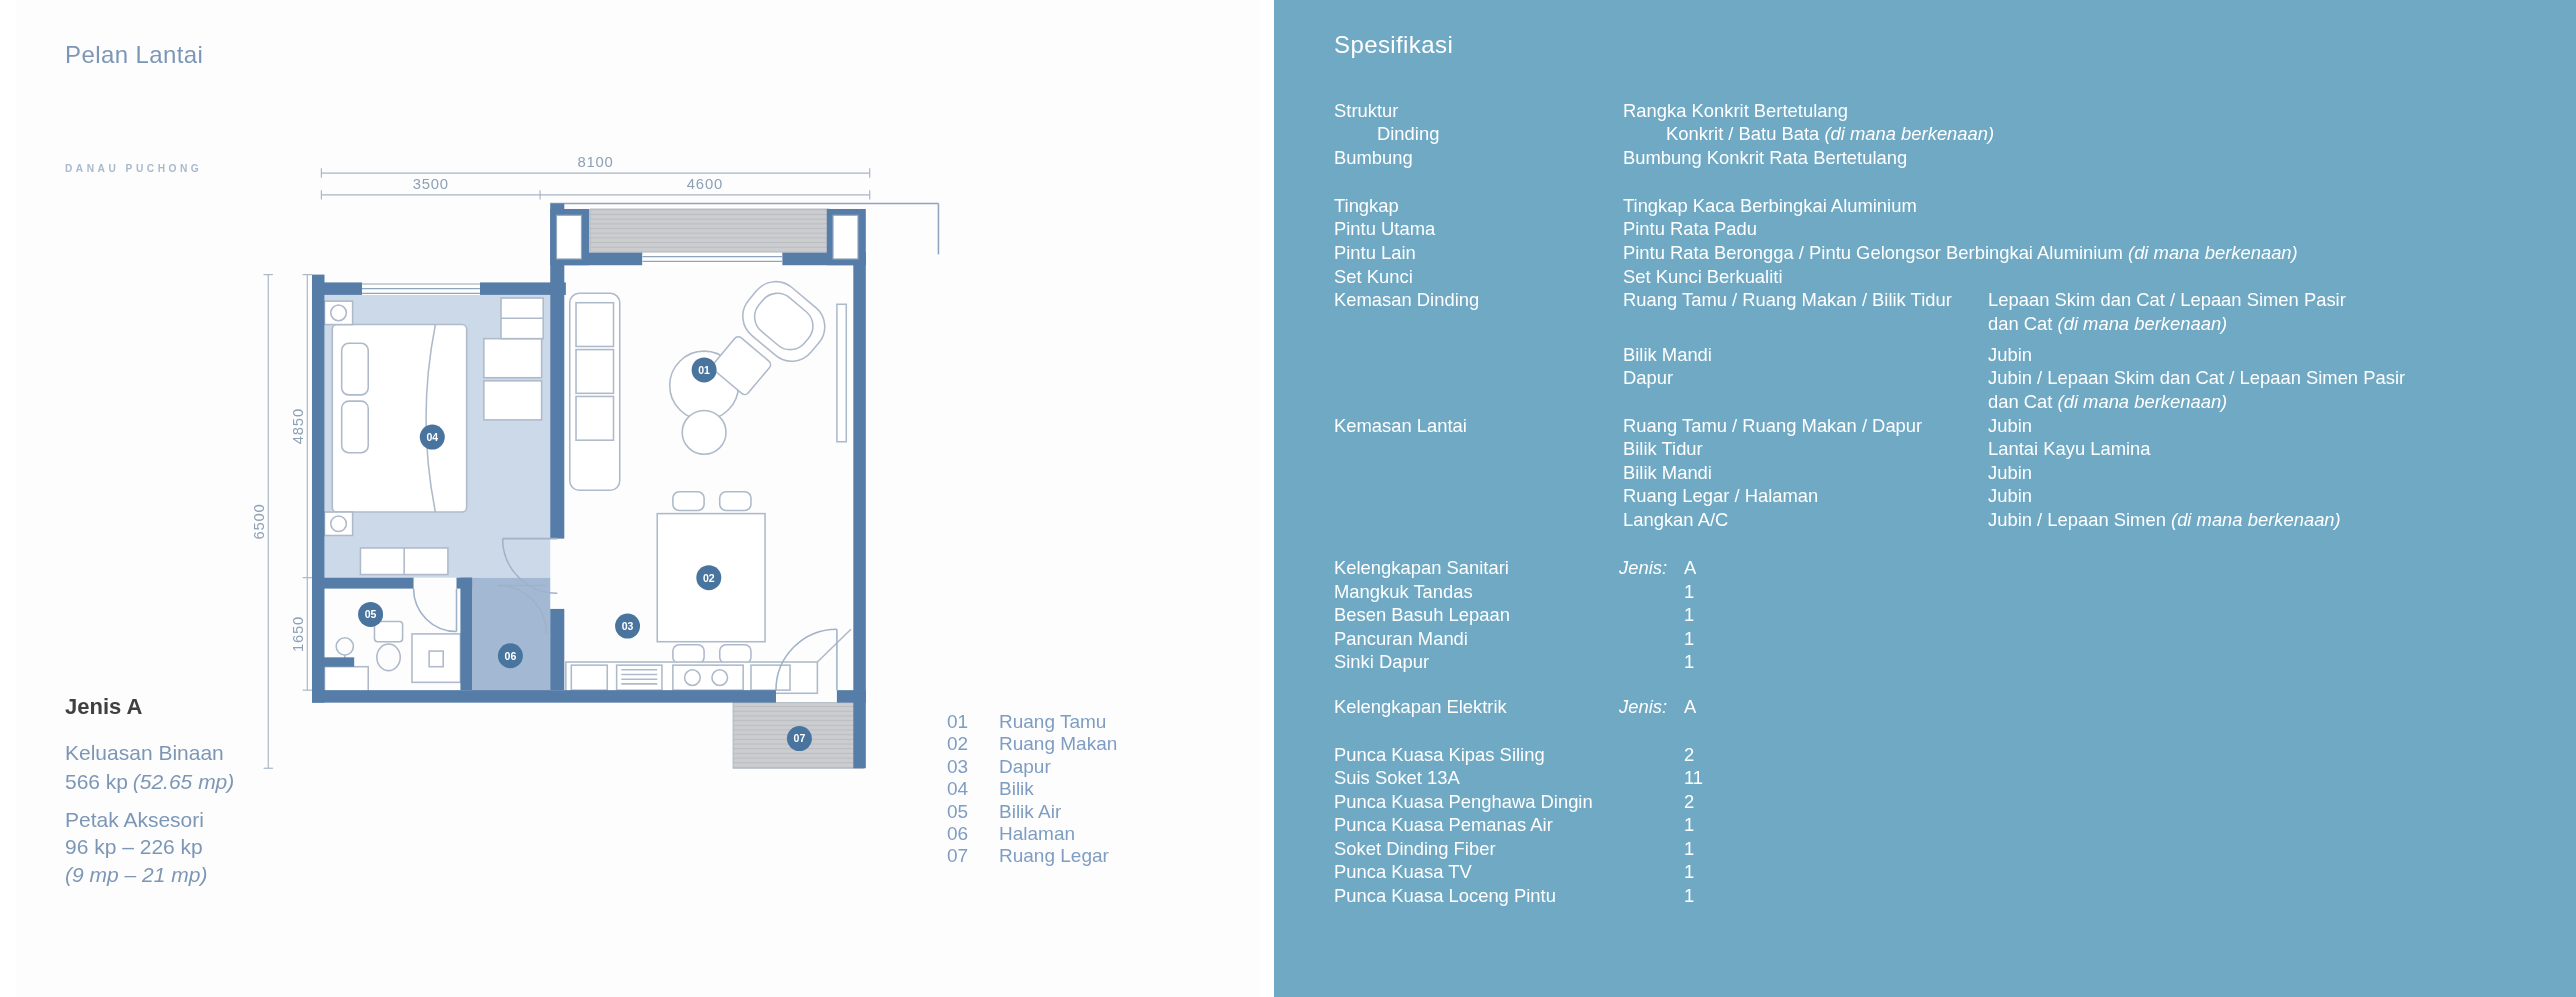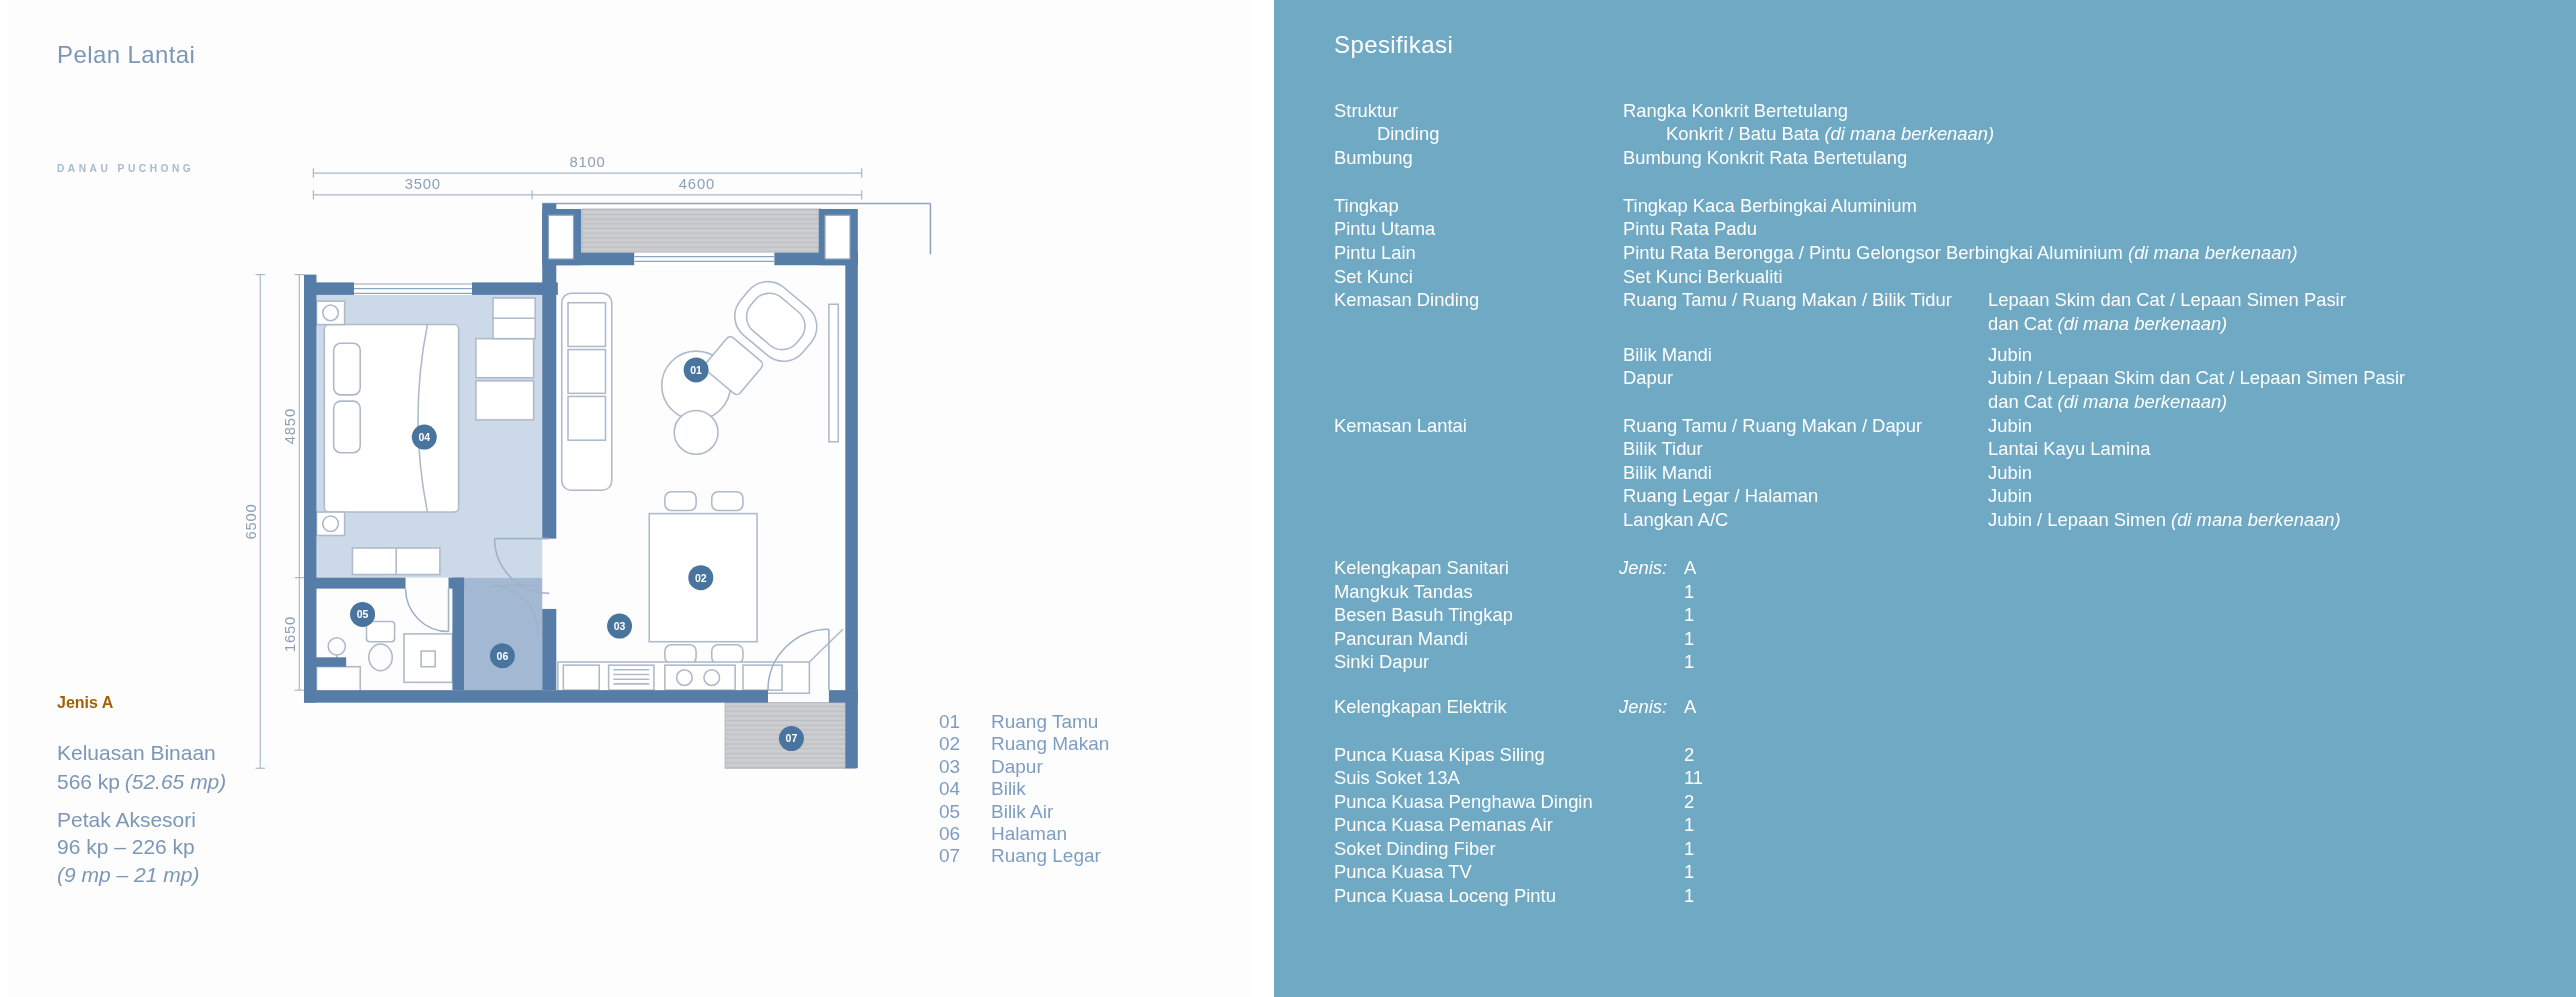"Pelan Lantai" .left-panel { left: 8px -> 16px }
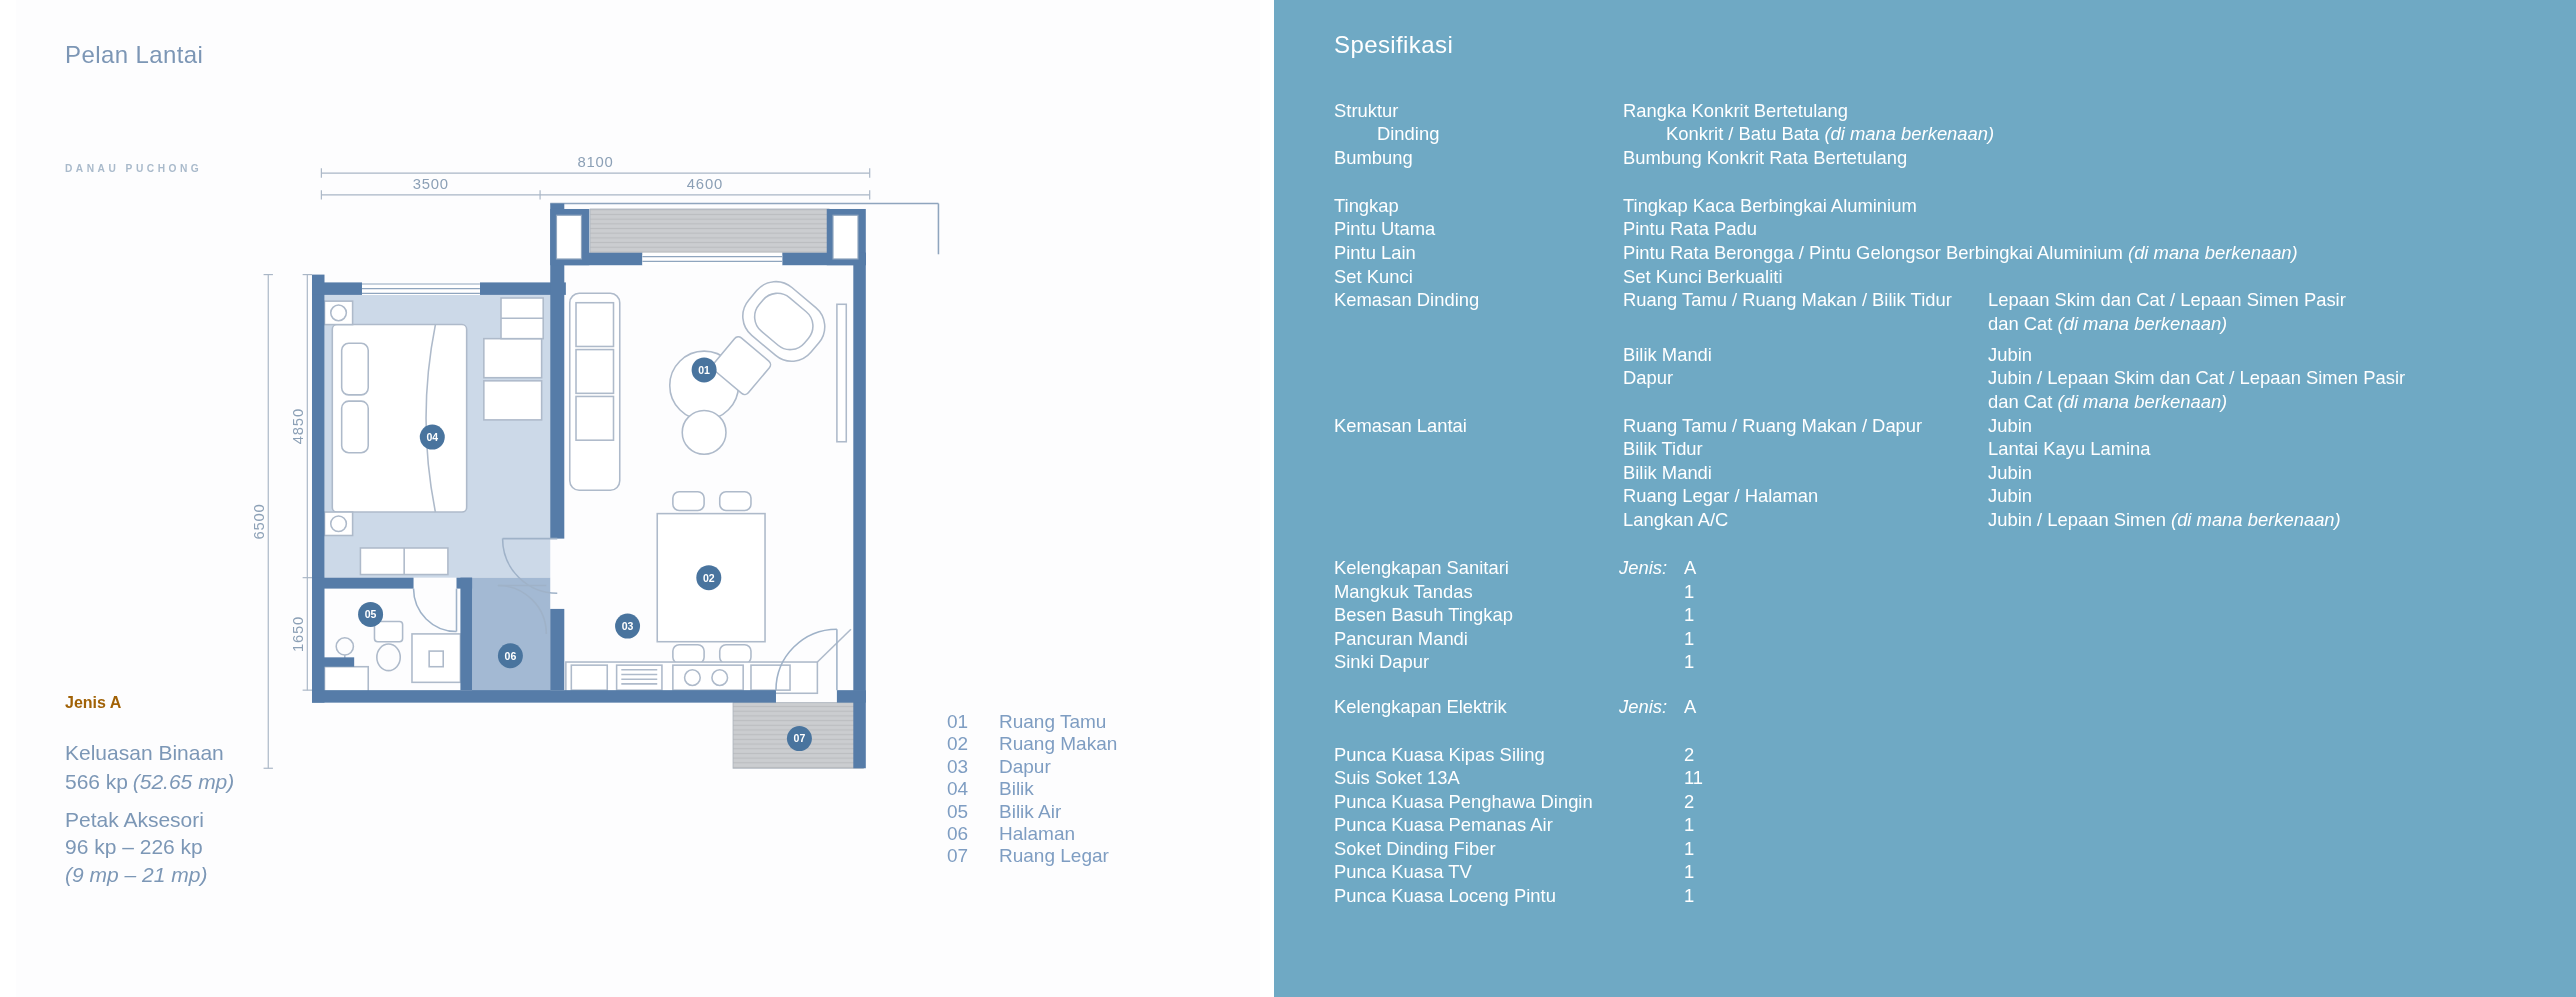"Besen Basuh Tingkap" span.s-label { text: Tingkap -> Lepaan }
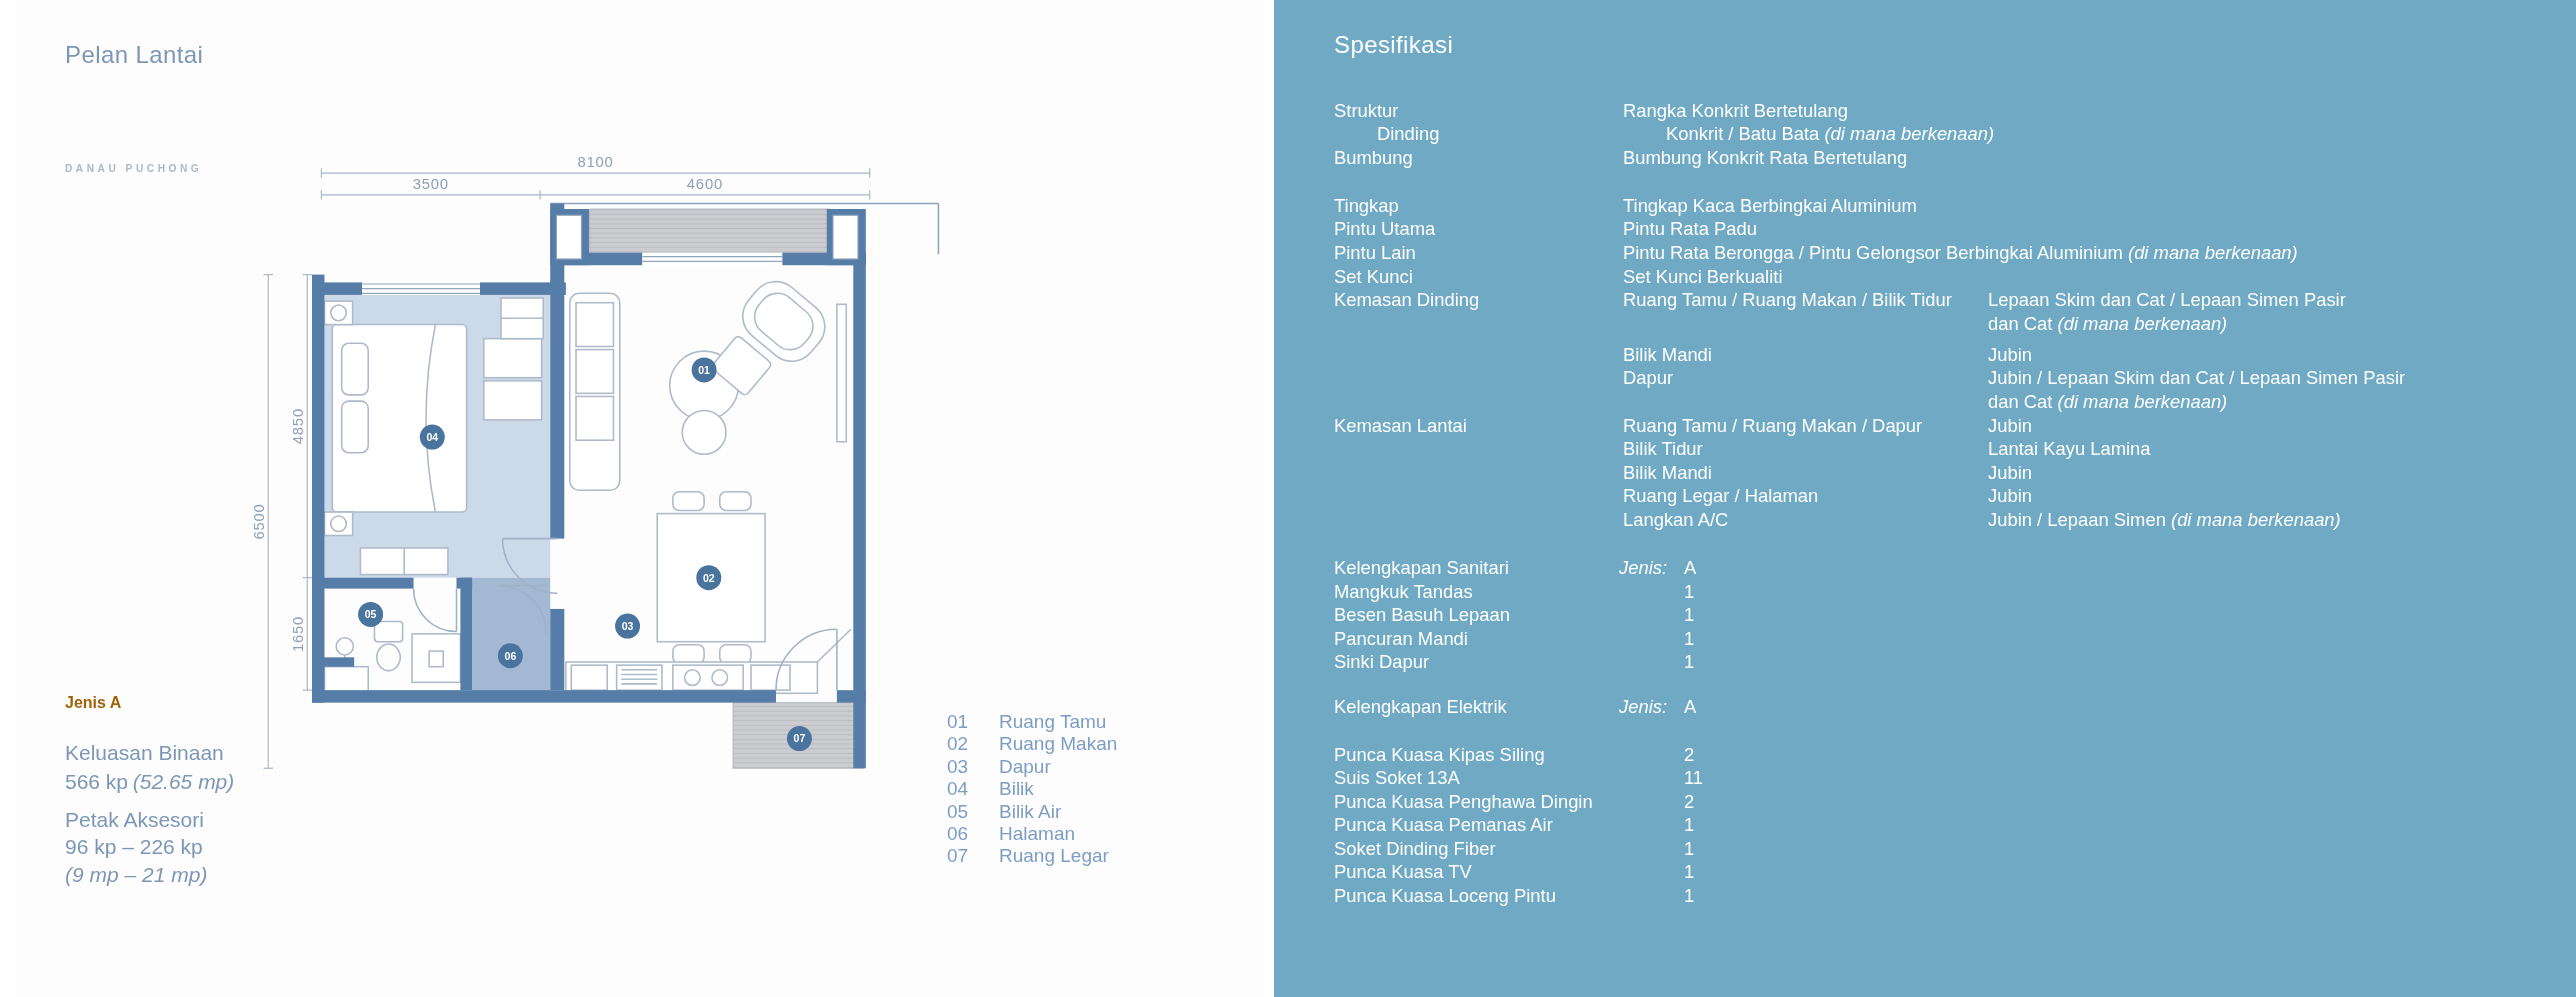"Jenis A" .type-heading { color: #a16207 -> #404040; font-size: 16px -> 22px }
